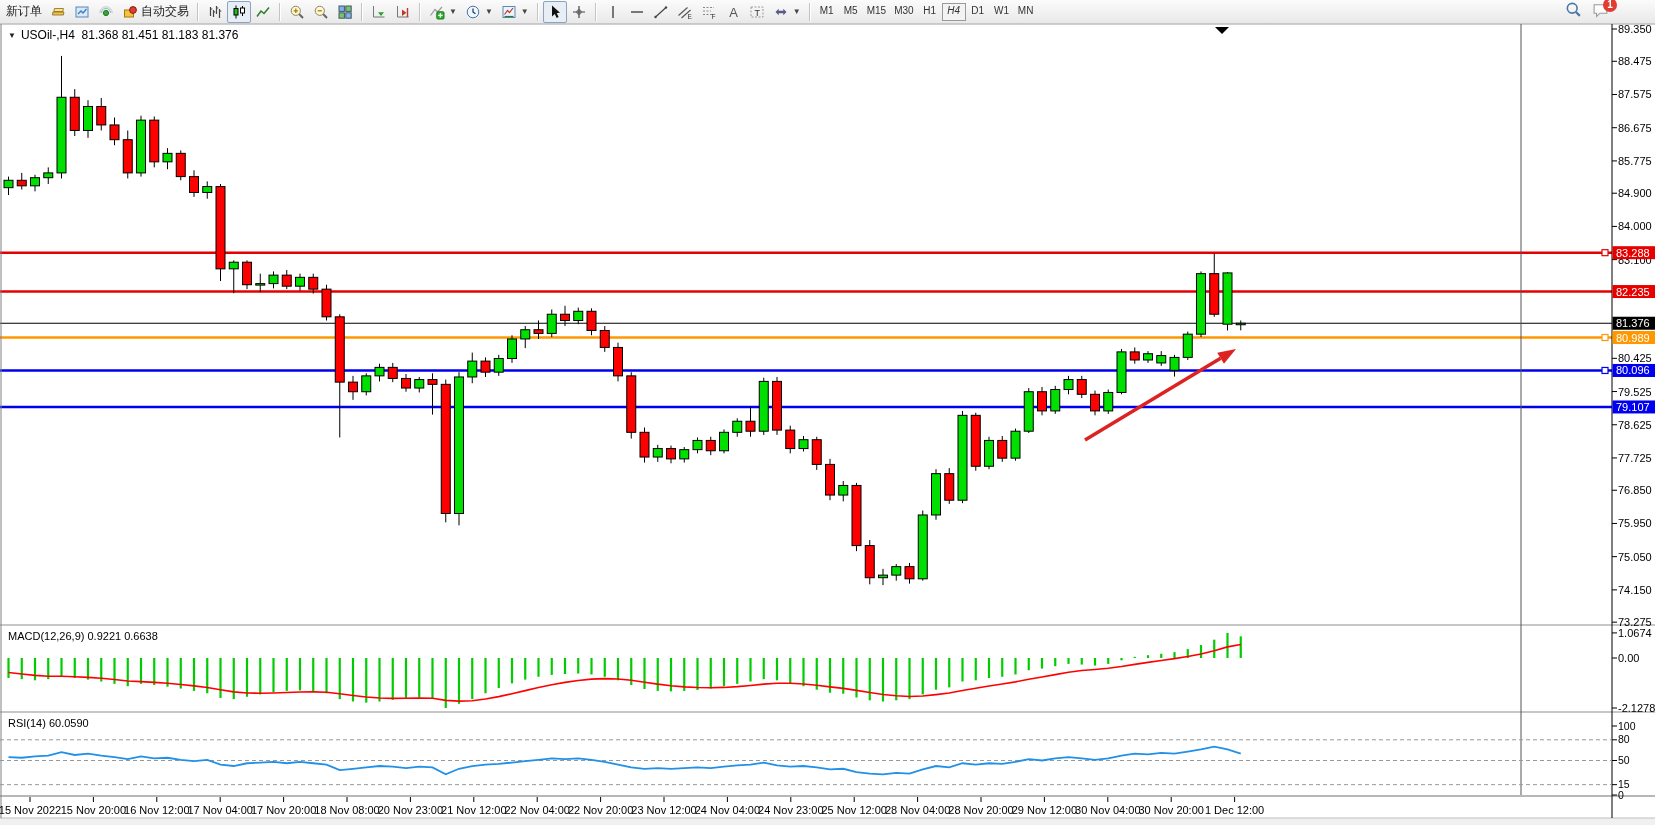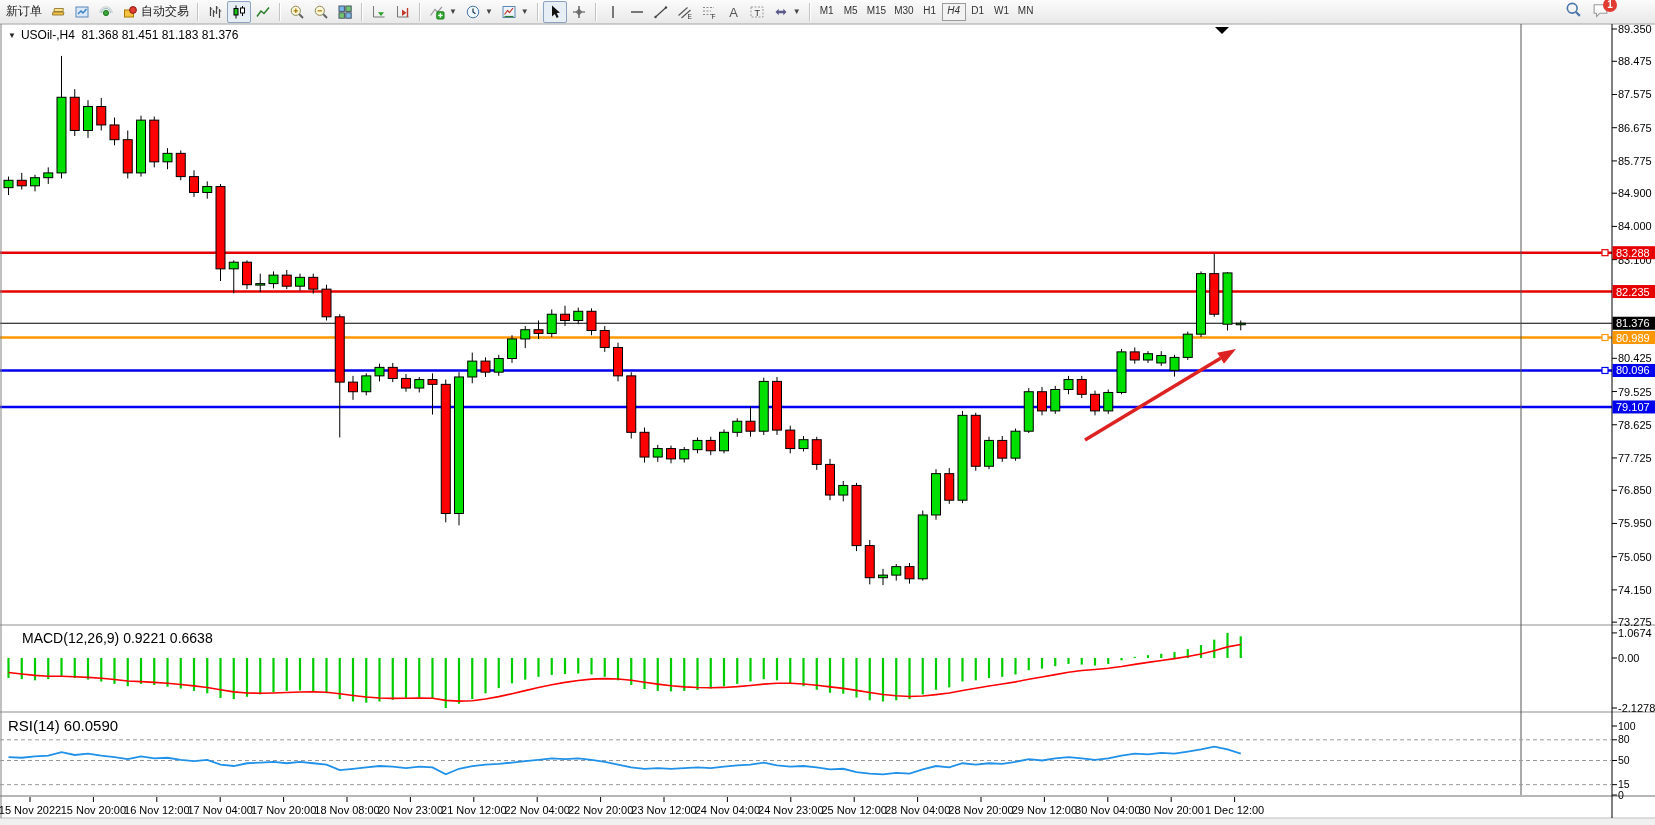"MACD(12,26,9) 0.9221 0.6638" #macd-overlay { font-size: 14px -> 11px; left: 22px -> 8px }
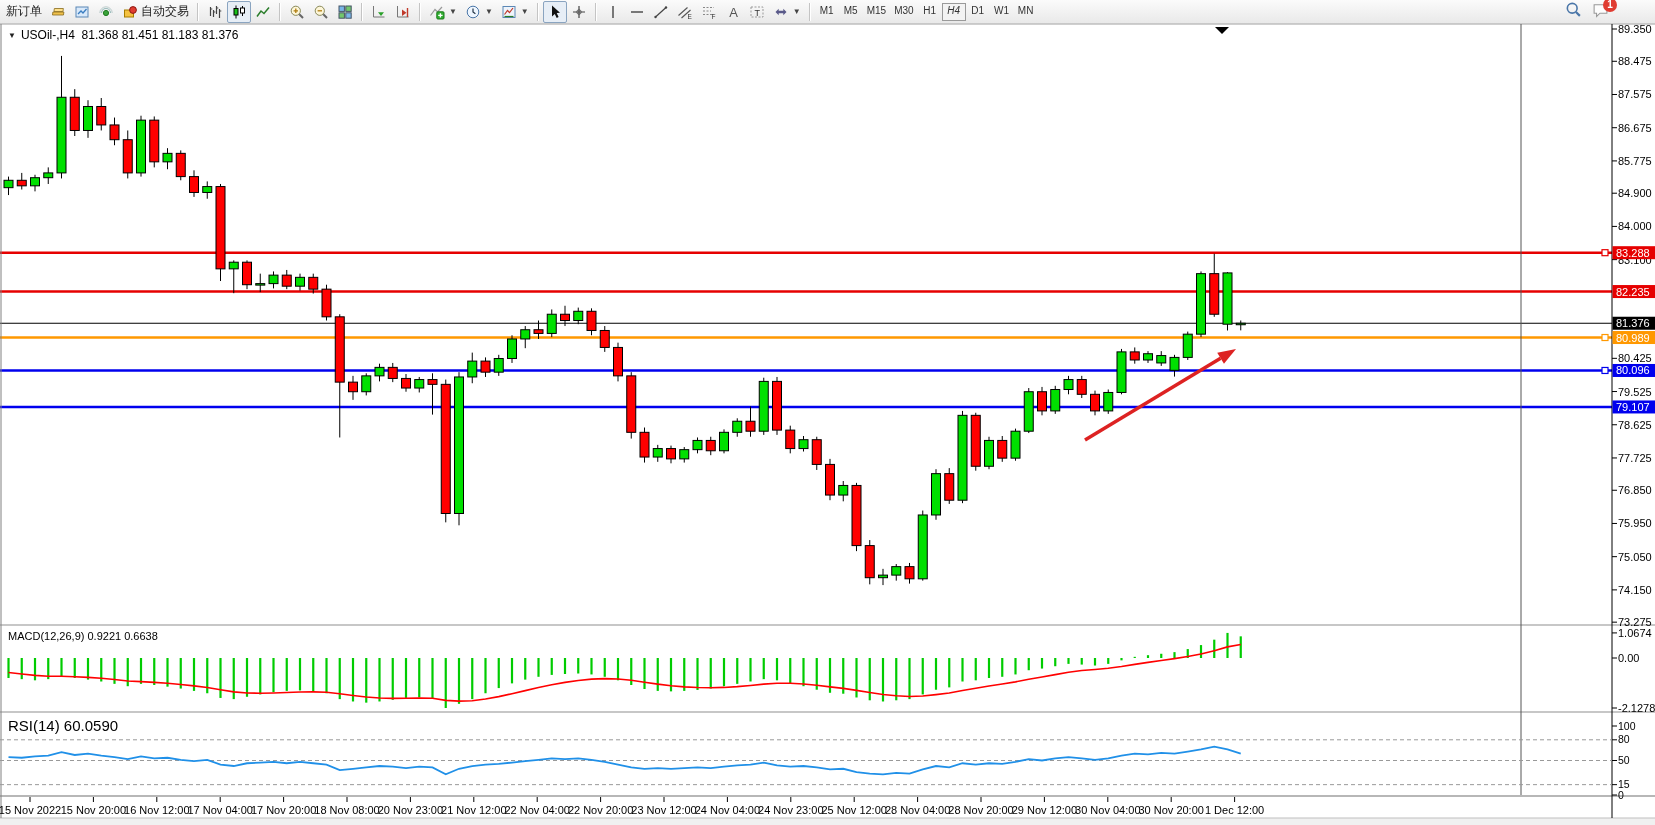"RSI(14) 60.0590" #rsi-overlay { font-size: 15px -> 11px }
